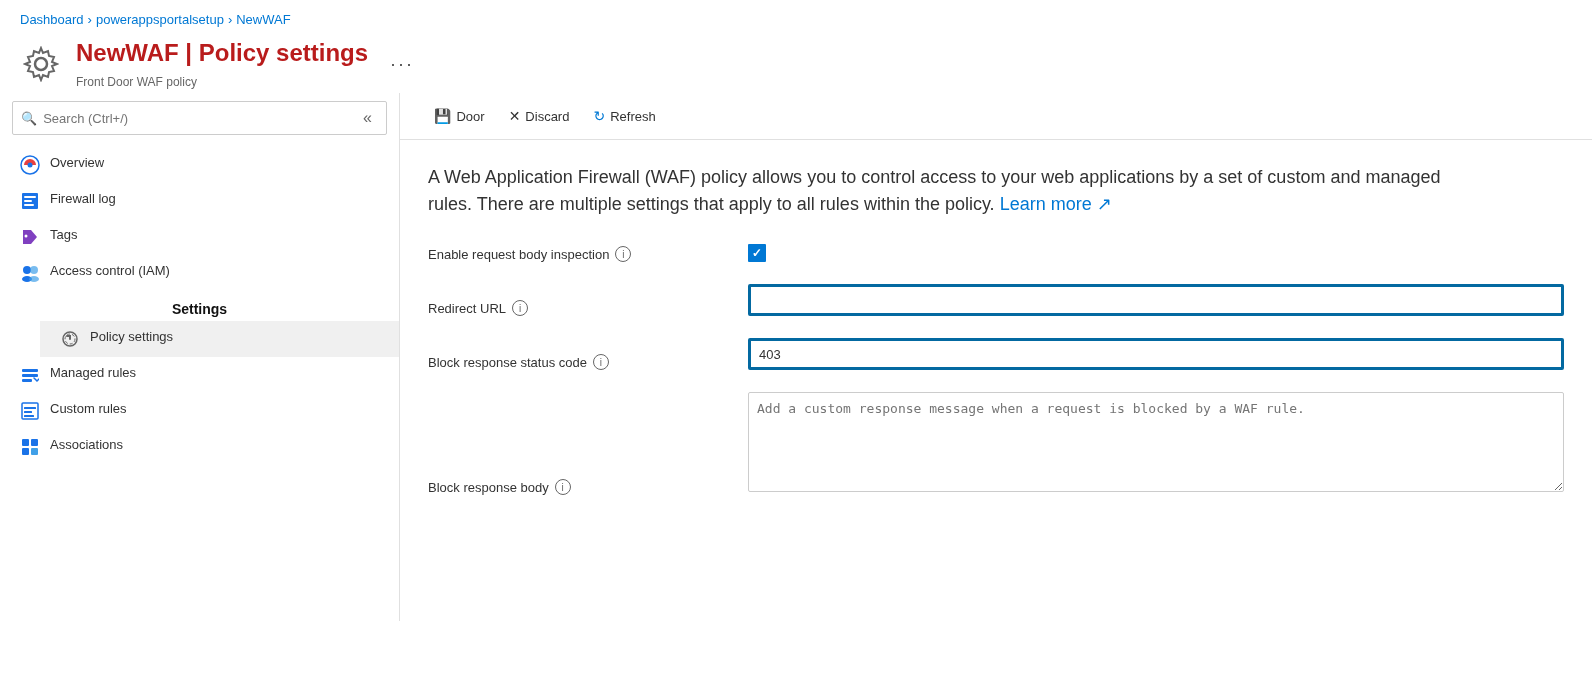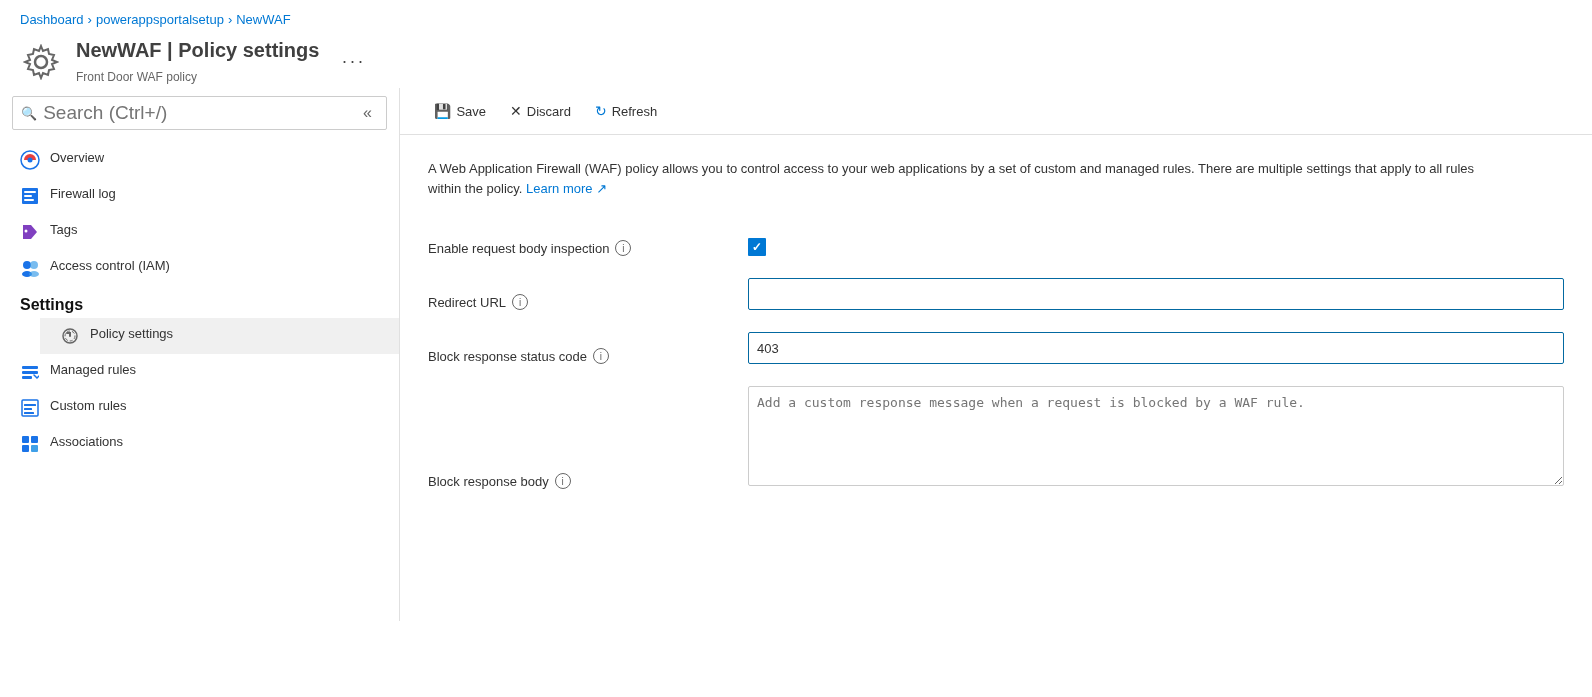"NewWAF | Policy settings" .page-title { color: #404040 -> #b91c1c; font-size: 20px -> 24px }
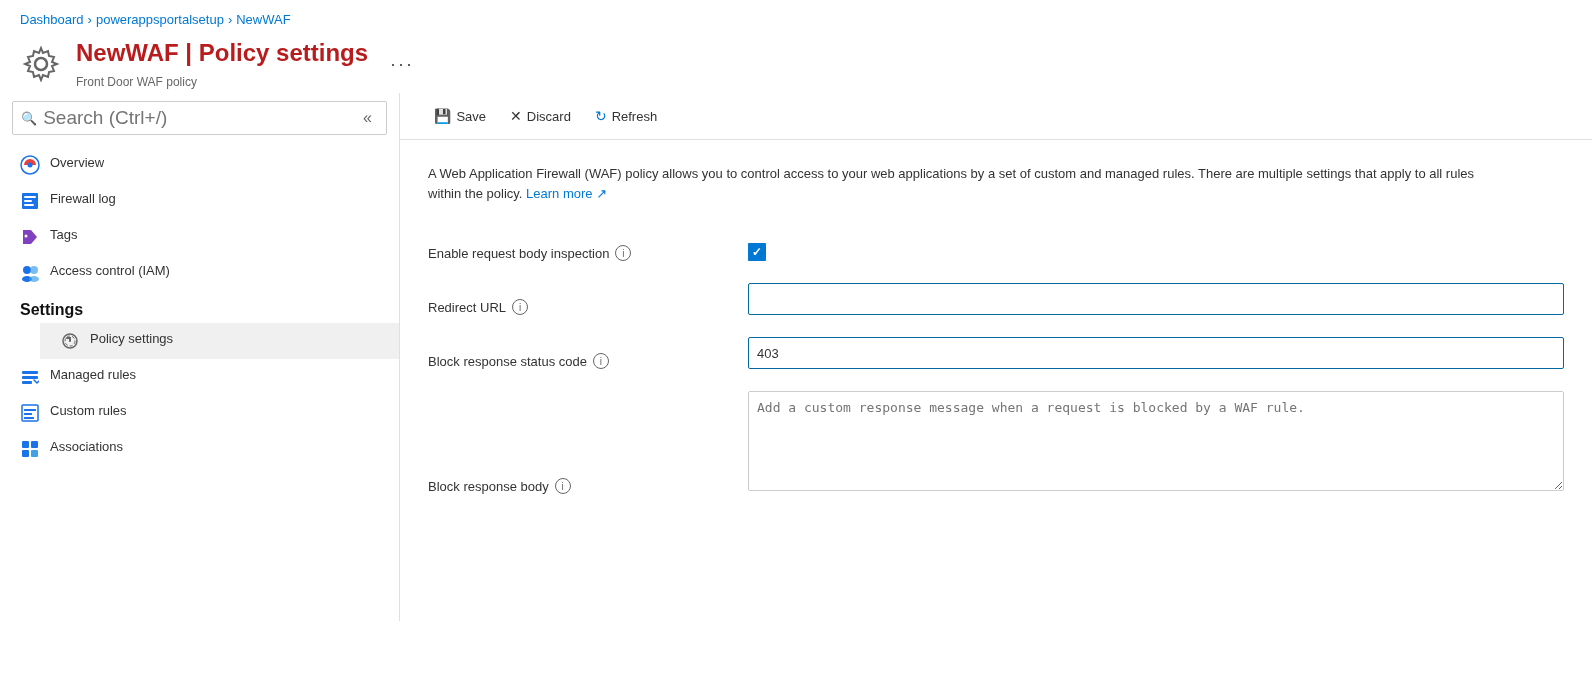"Search (Ctrl+/)" .search-bar input { font-size: 19px -> 13px }
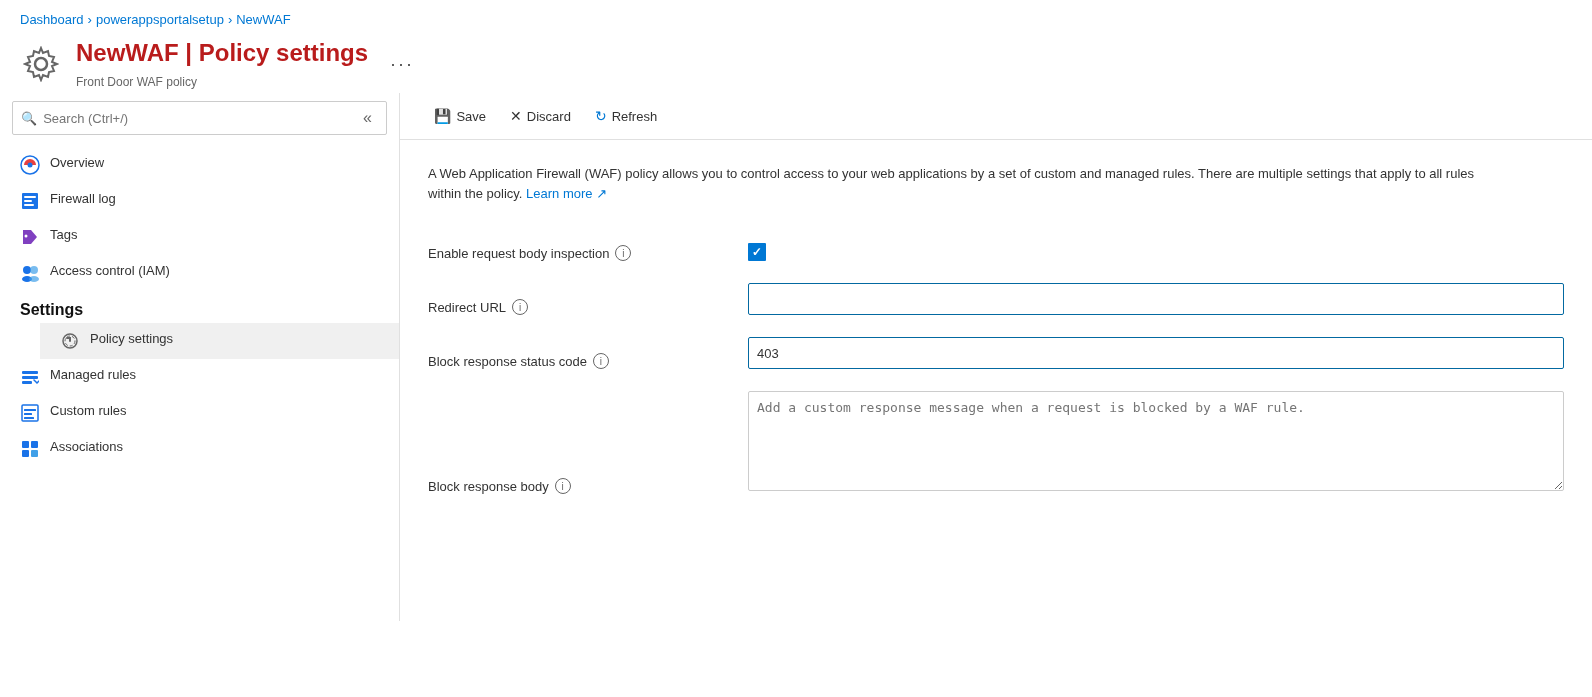"Save" span { text: Save -> Door }
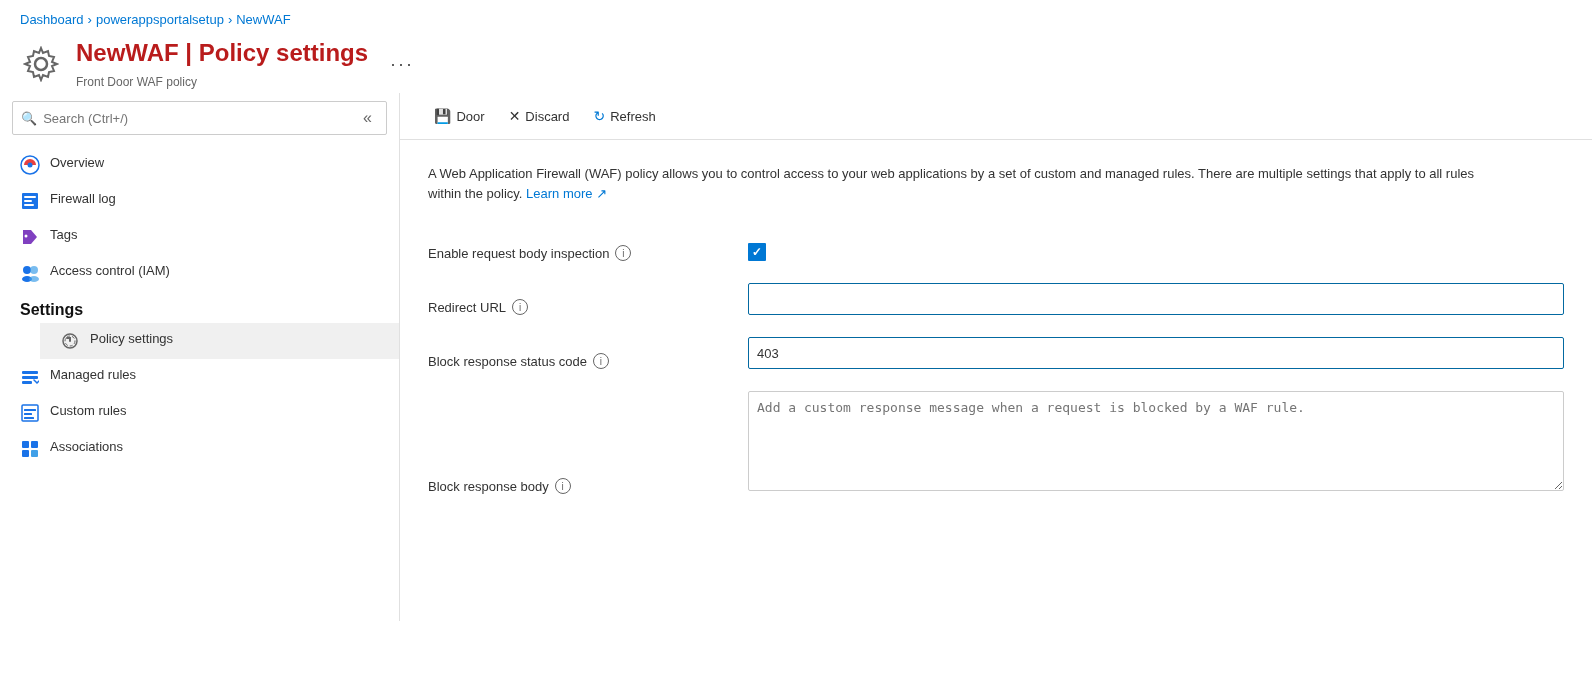"A Web Application Firewall (WAF)" .description-text { font-size: 13px -> 18px; margin-bottom: 36px -> 22px }
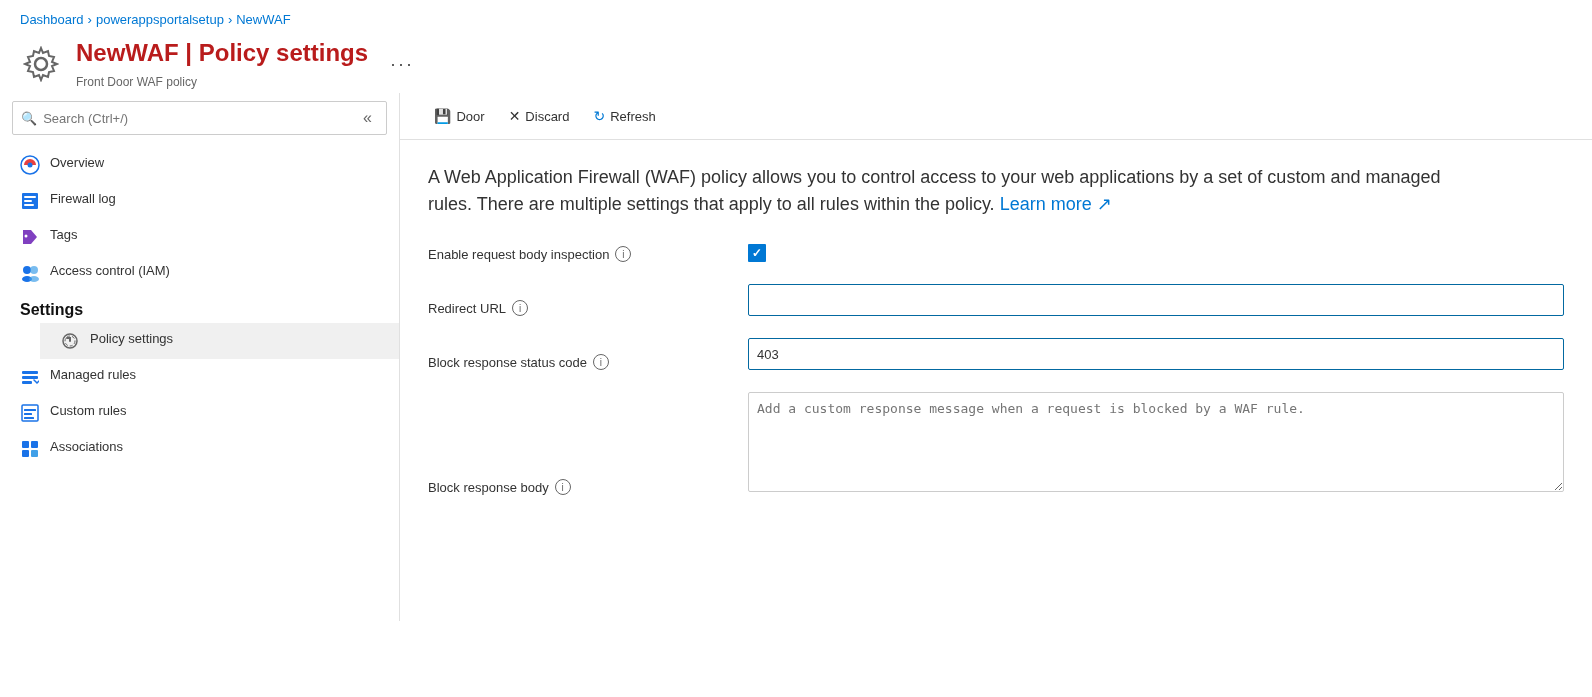"Settings" .section-header { font-size: 16px -> 14px; text-align: none -> center }
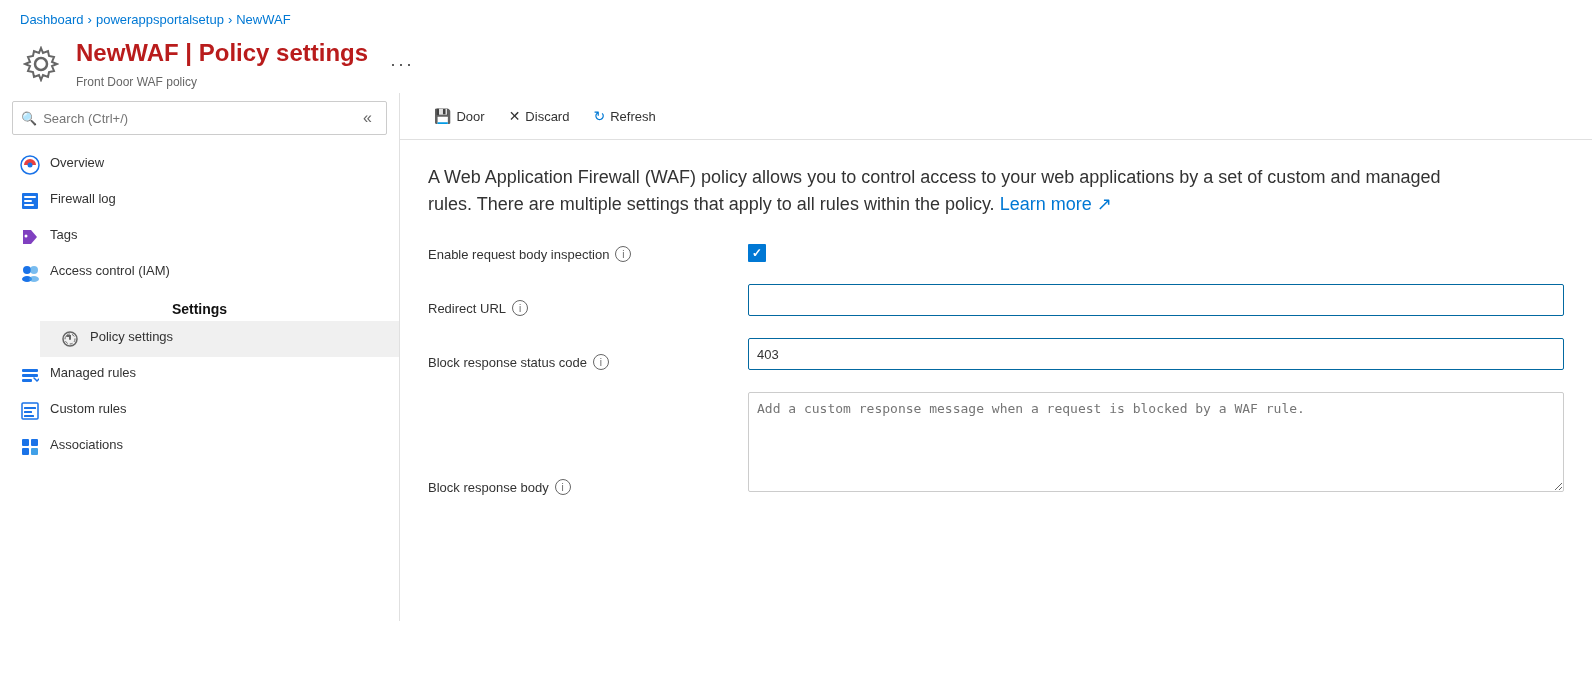"403" .text-input { border: 1px solid #0369a1 -> 3px solid #0369a1 }
